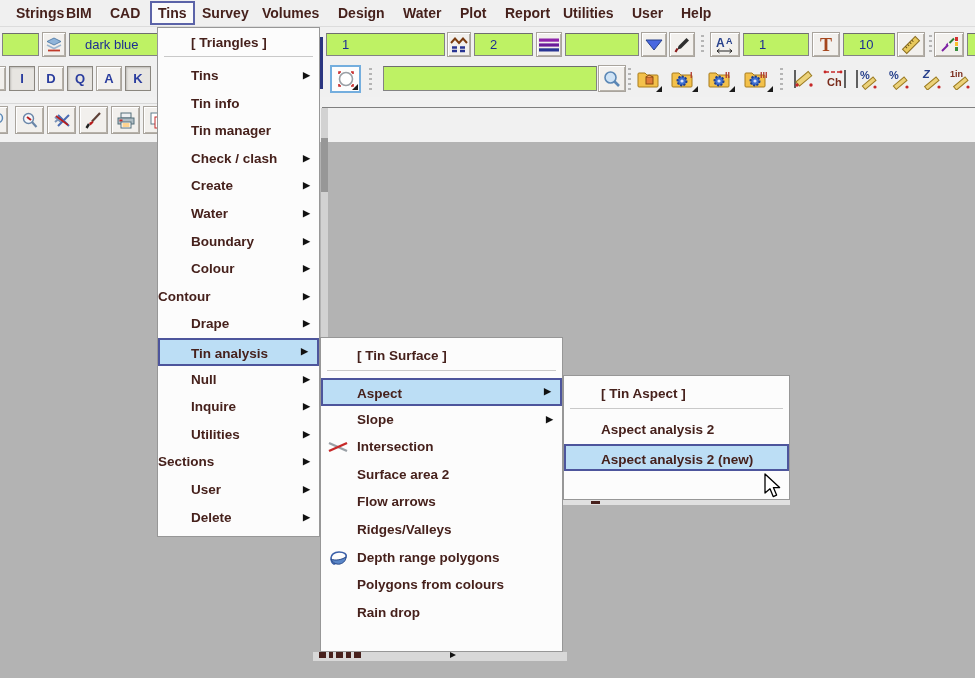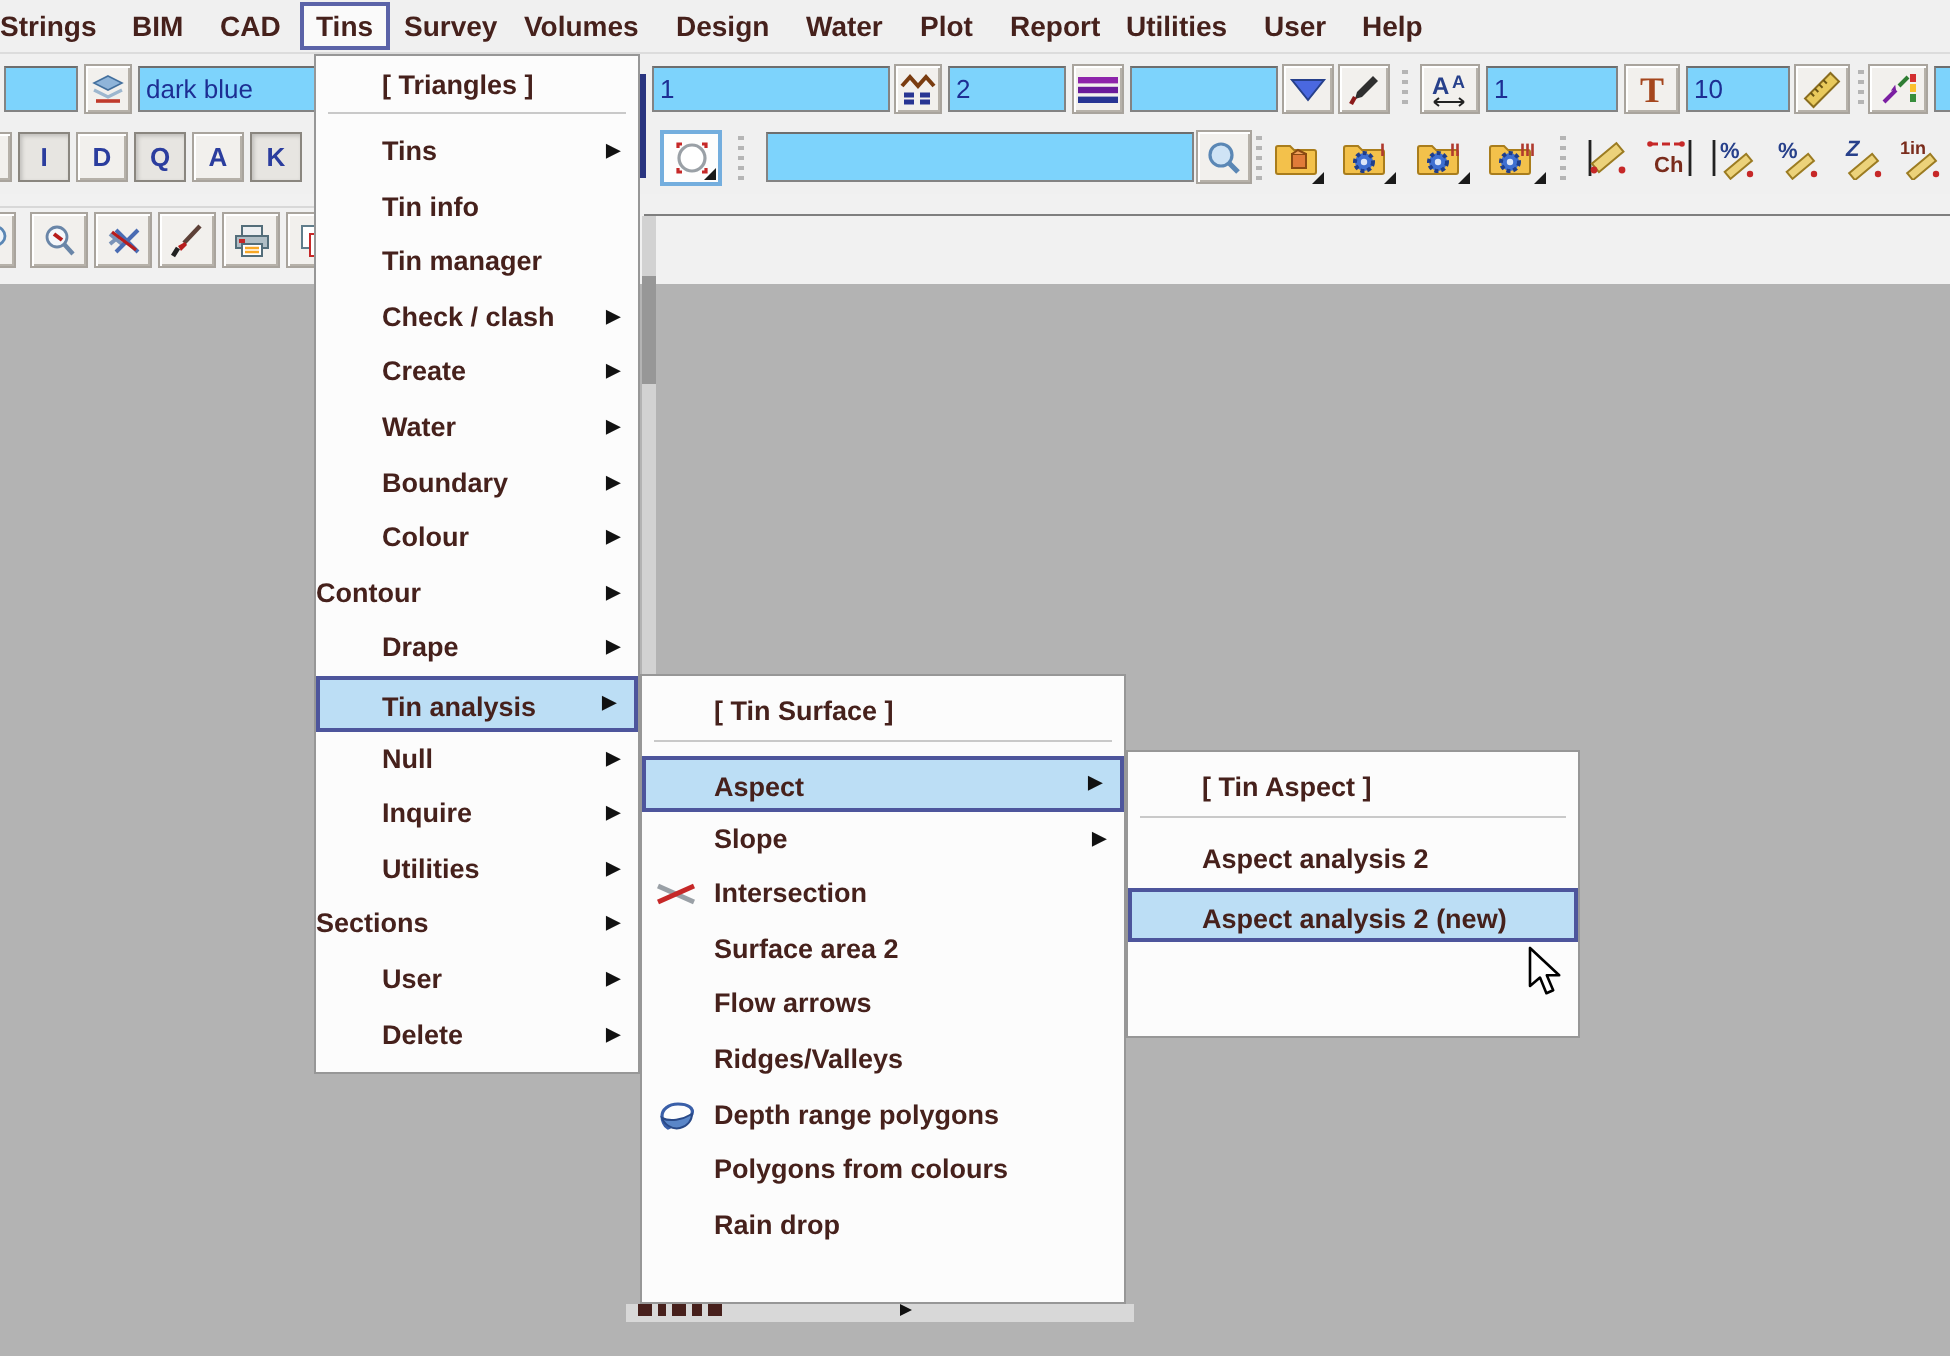"Strings" span.mb-item { left: 0 -> 16px }
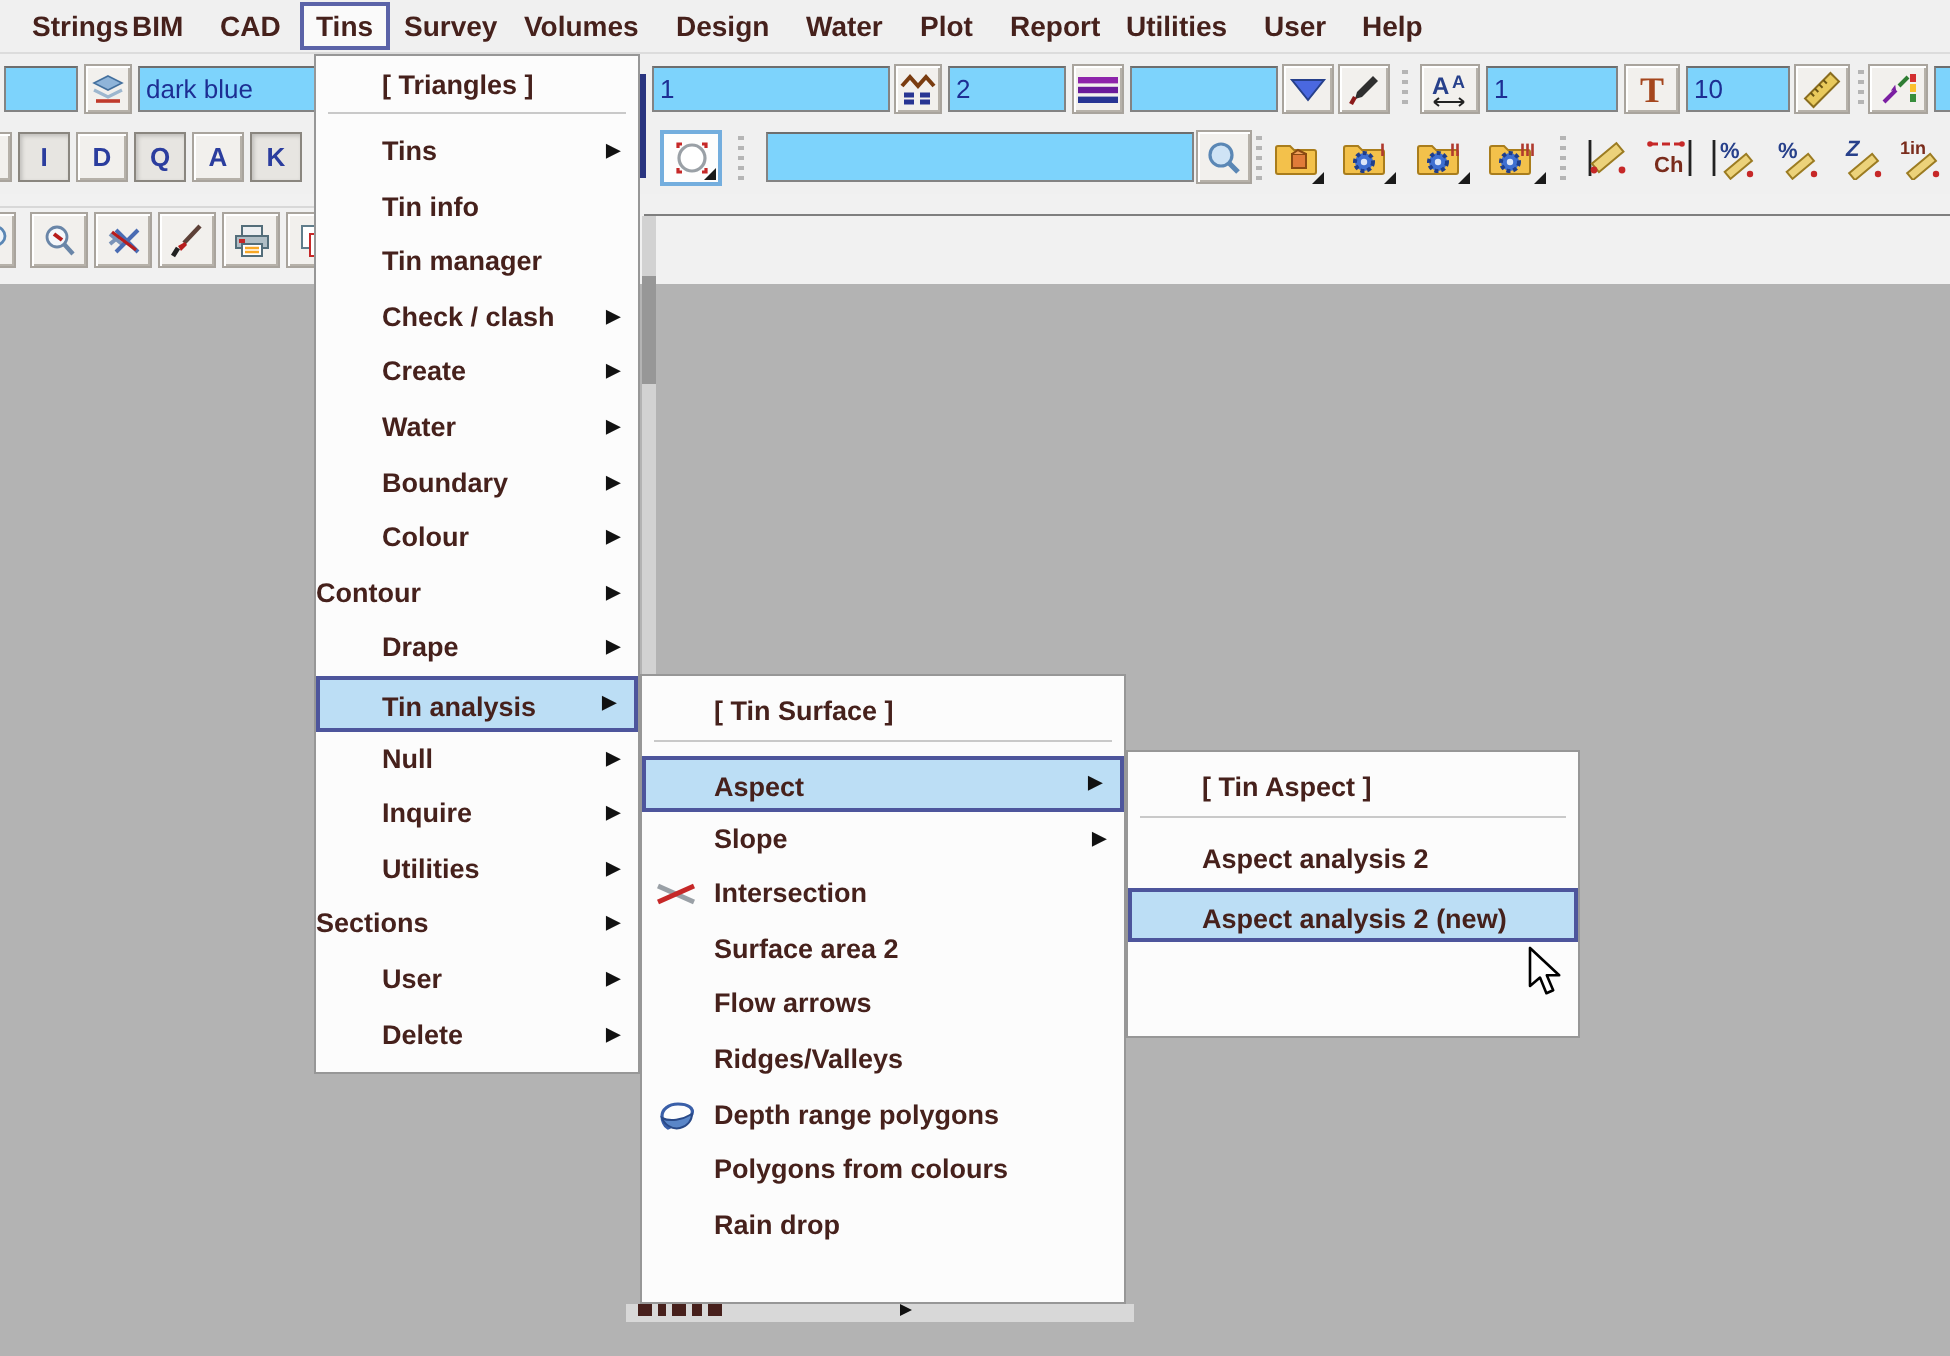"dark blue" .inp { background: #7dd3fc -> #bef264; padding: 0 3px -> 0 15px }
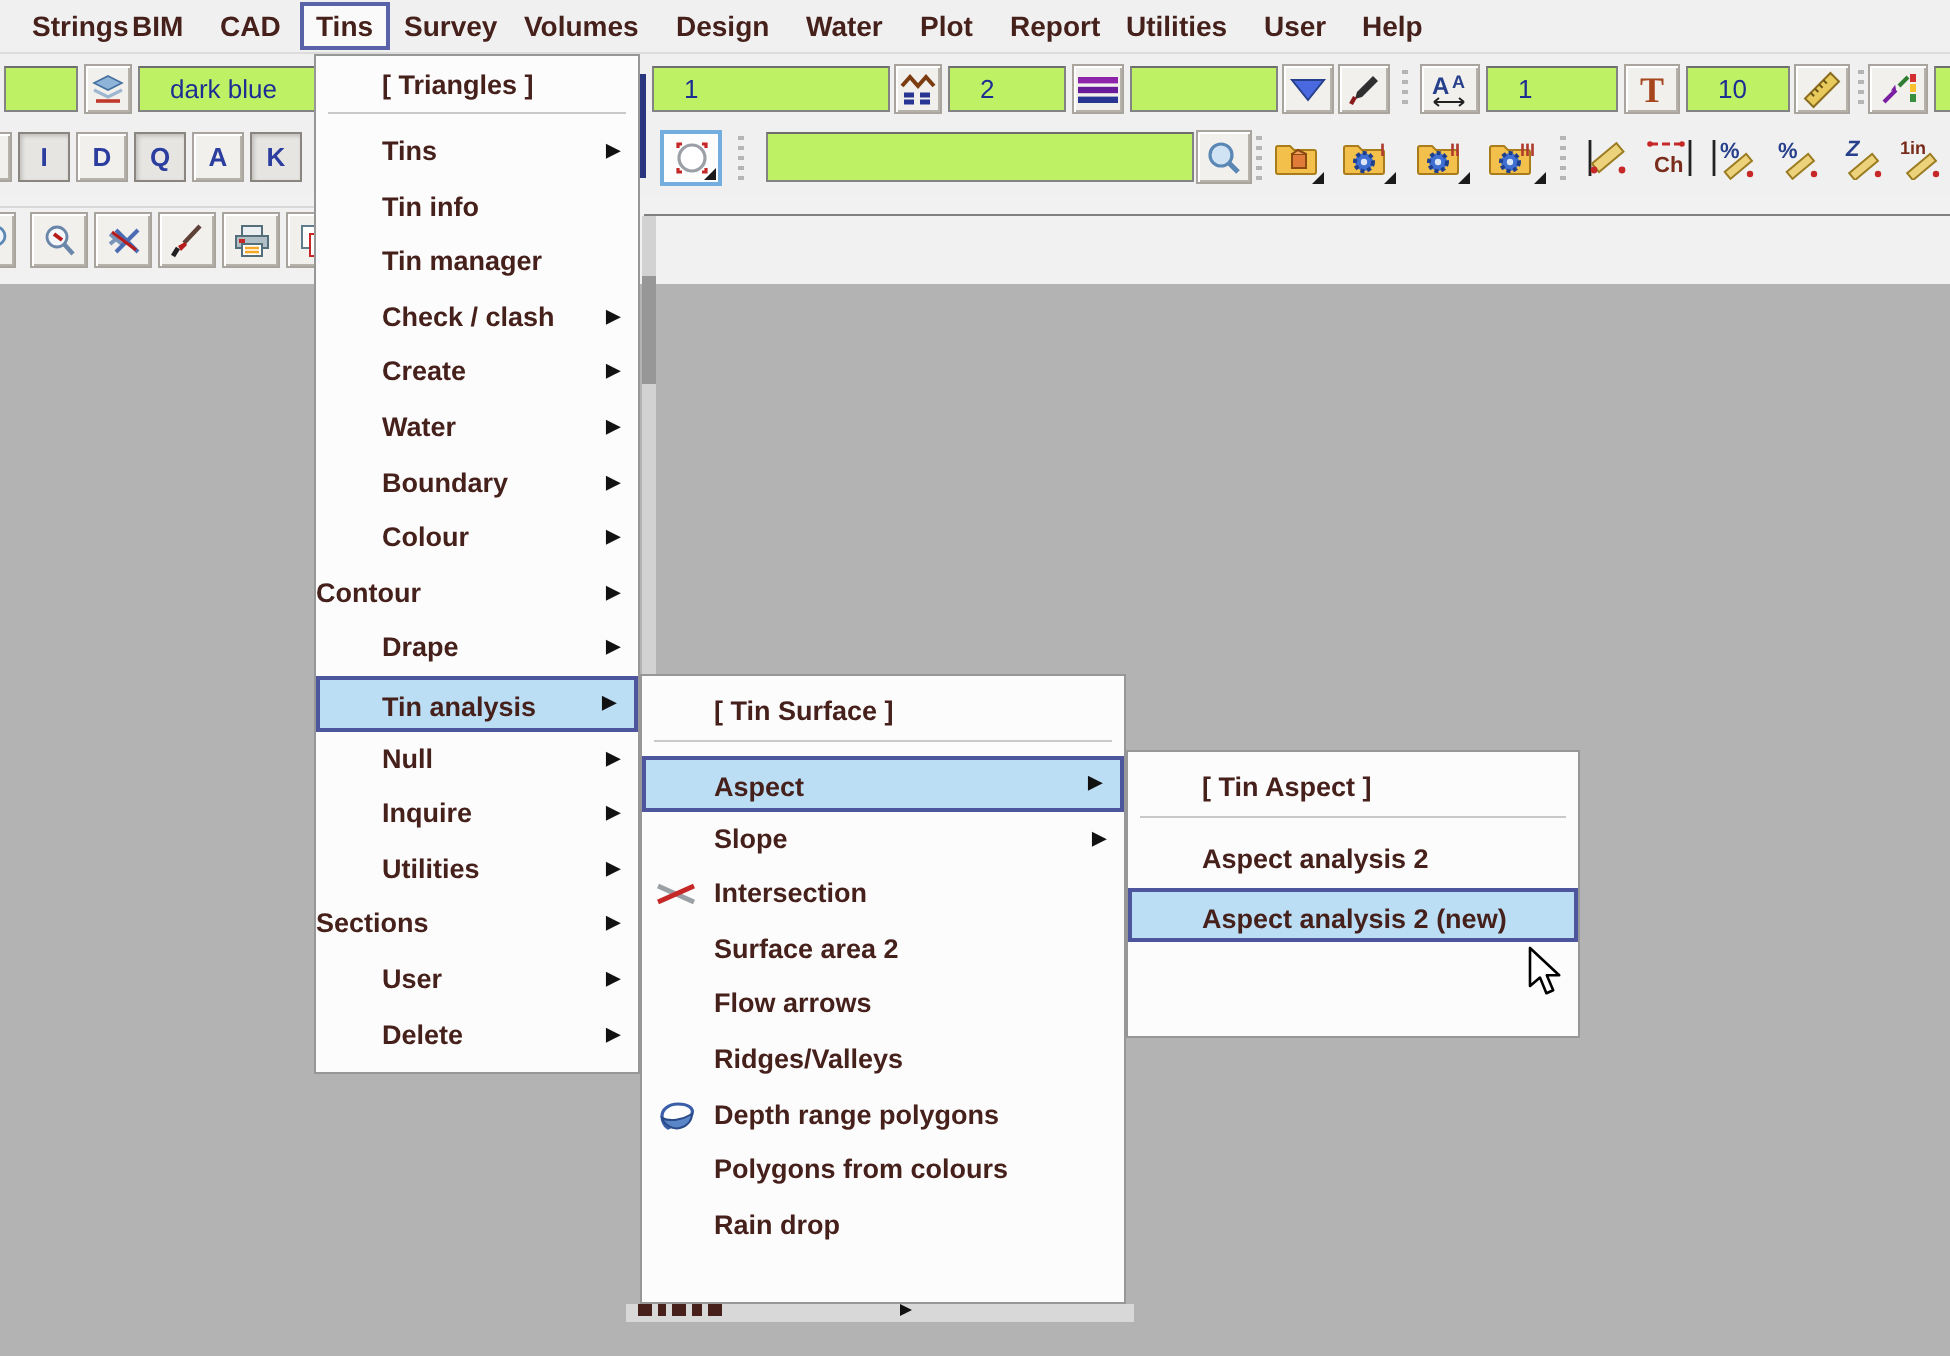"[ Tin Aspect ]" div.popup { height: 144px -> 125px }
